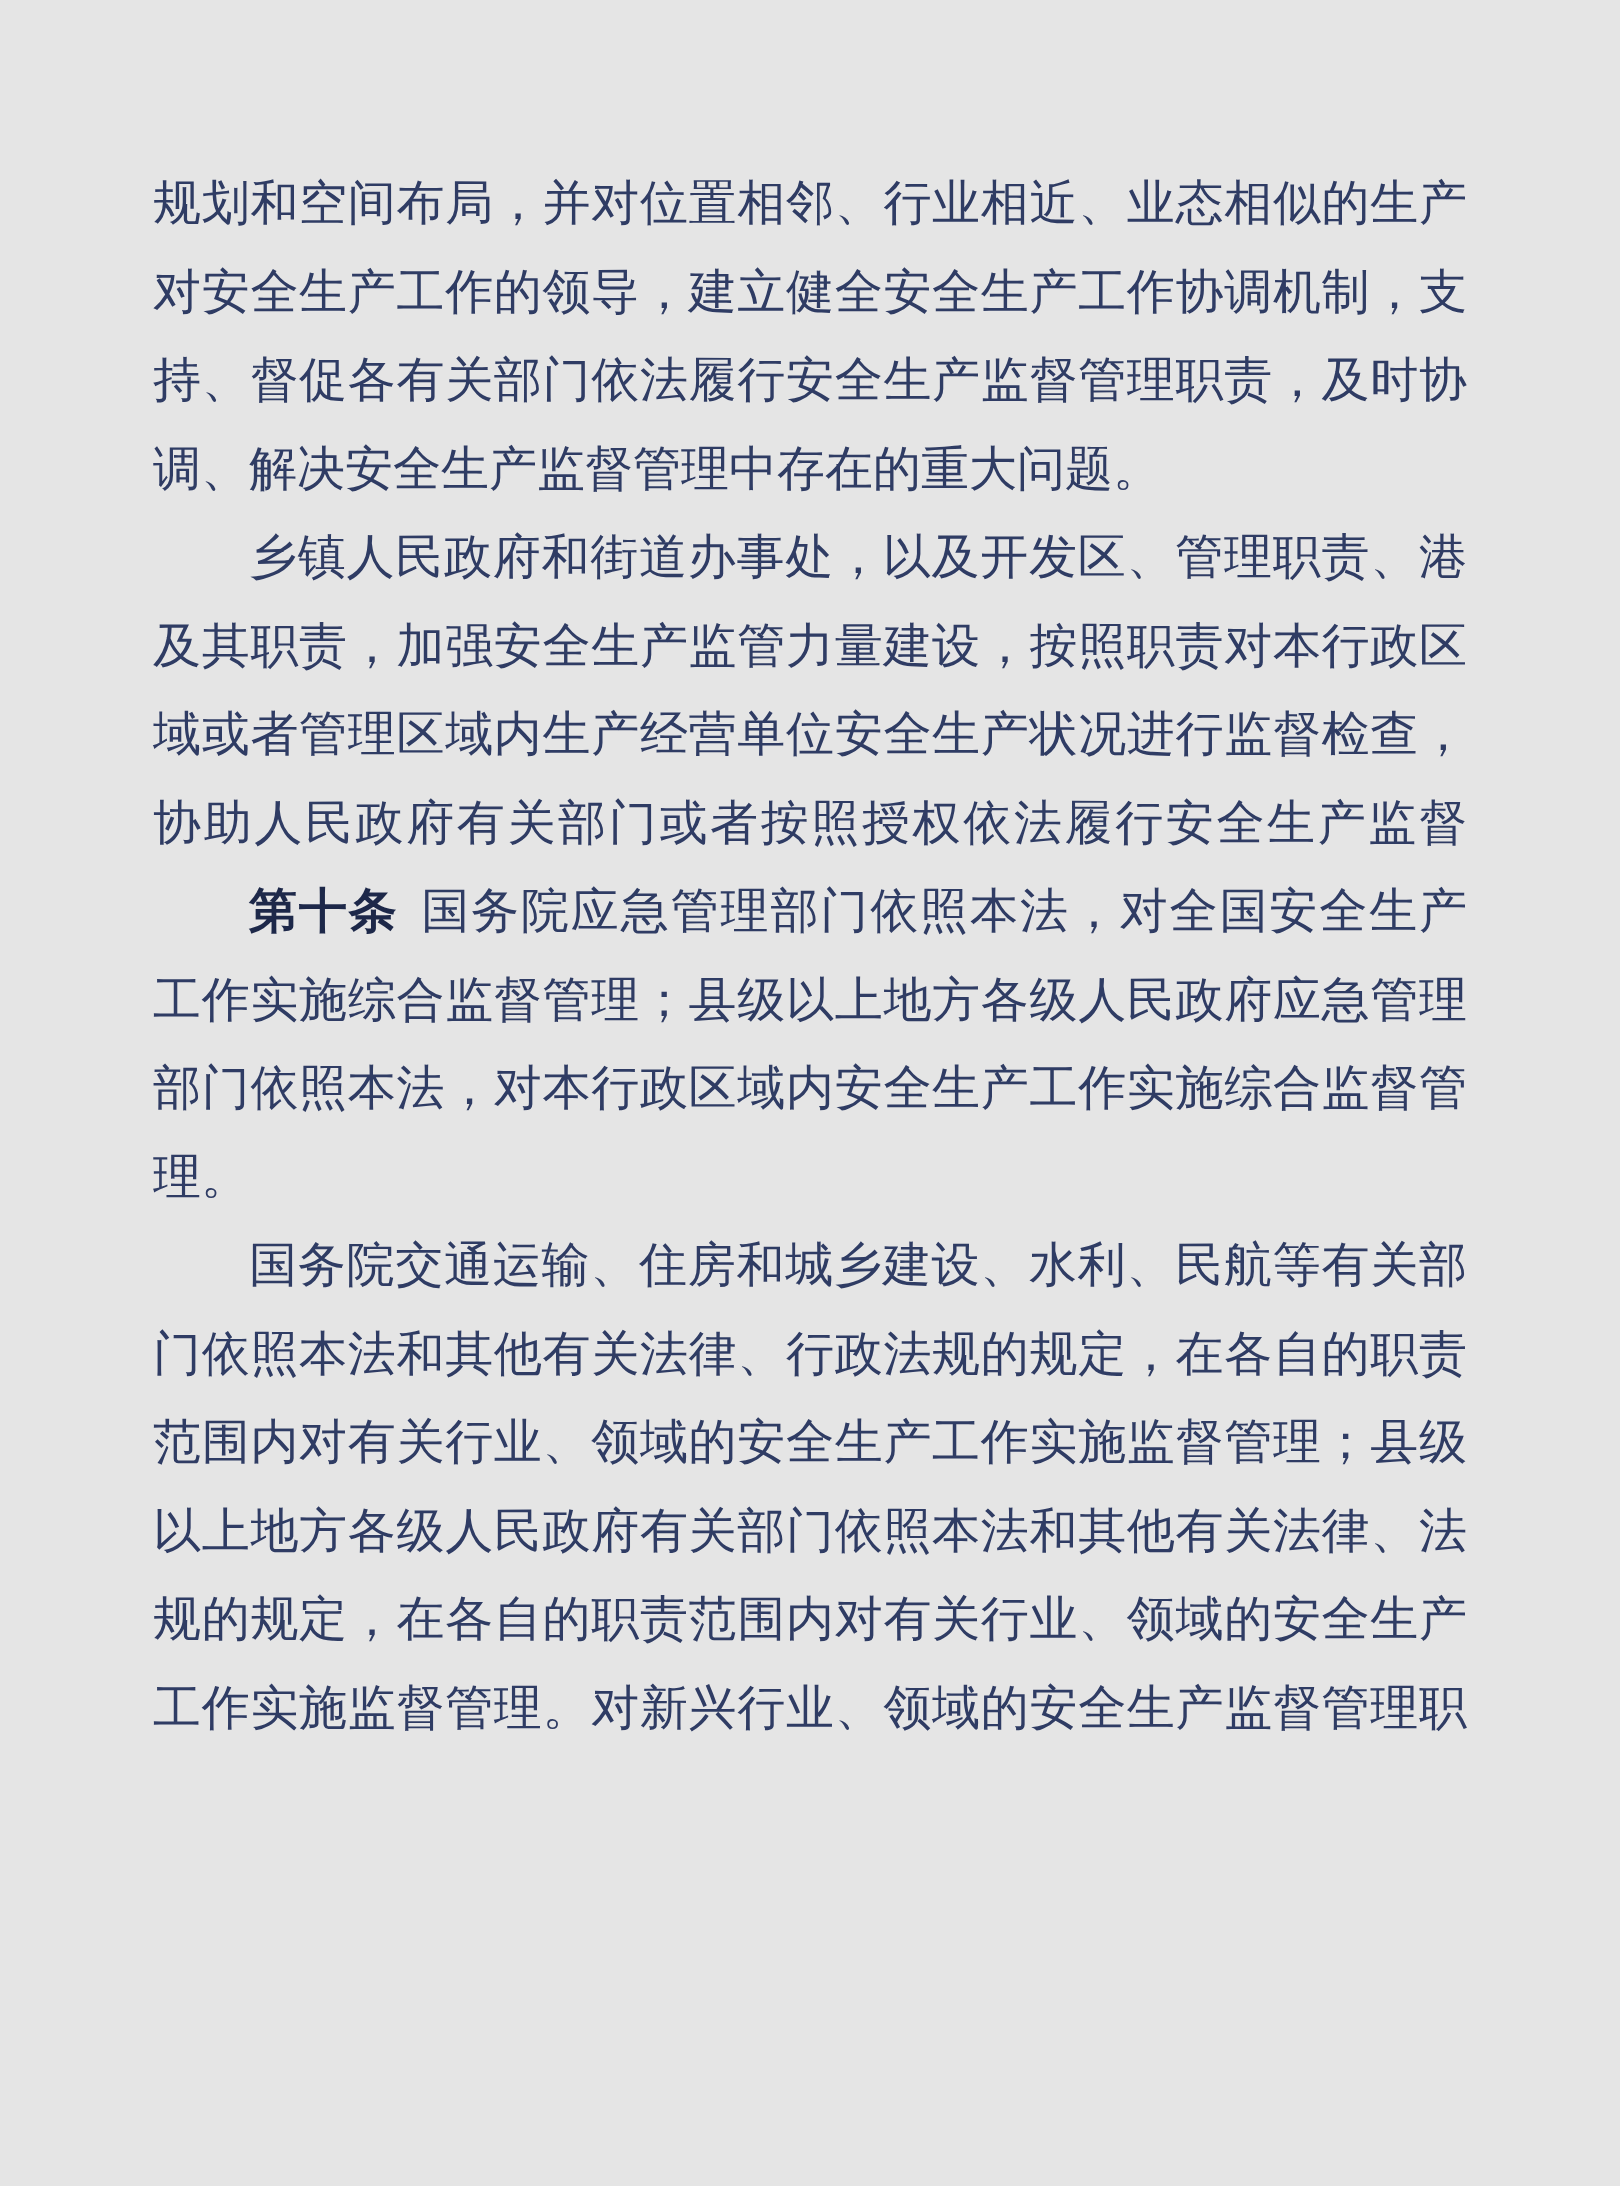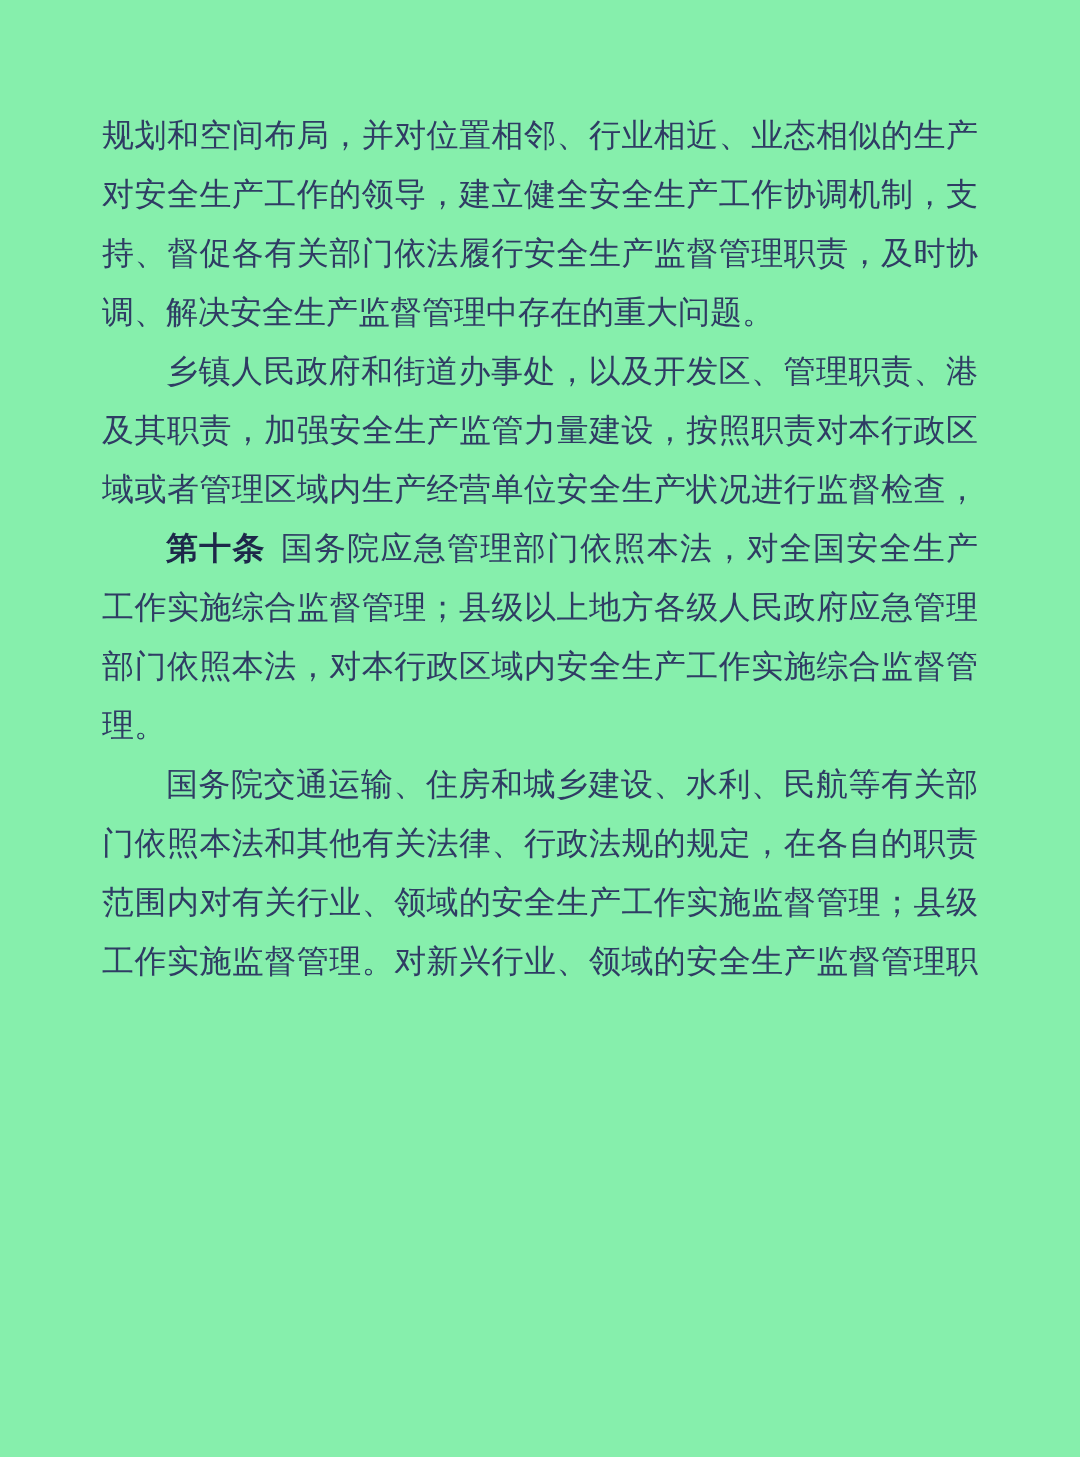"规划和空间布局，并对位置相邻、行业相近、业态相似的生产" .page { background: #86efac -> #e5e5e5 }
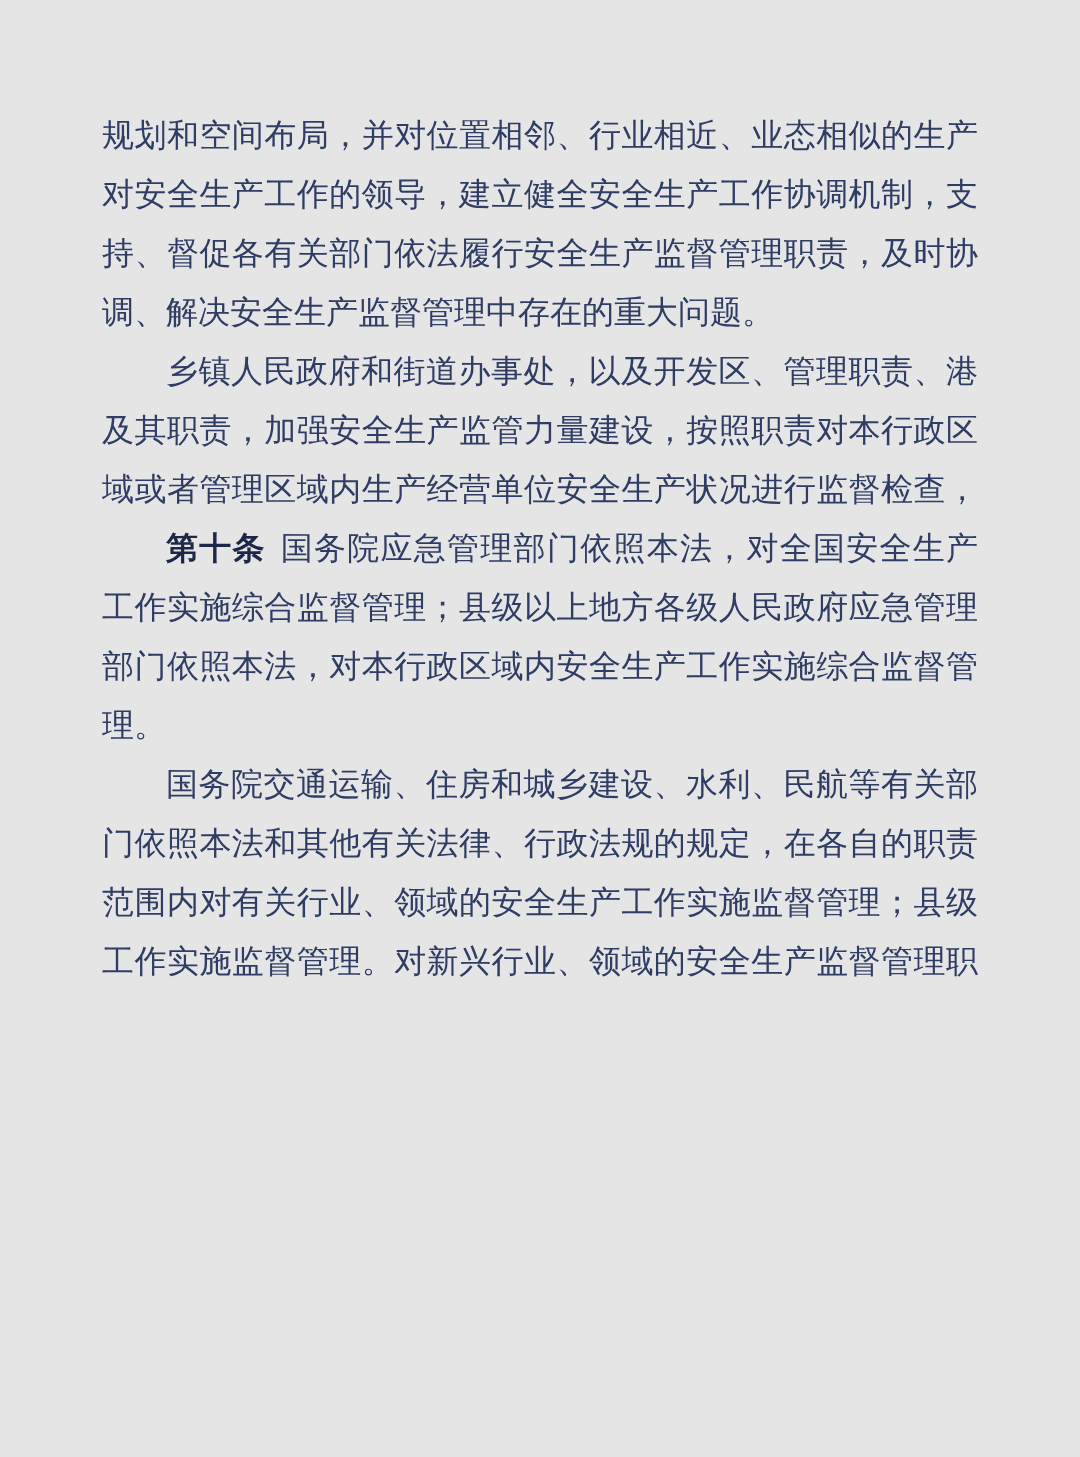"协助人民政府有关部门或者按照授权依法履行安全生产监督" div.ln { html: none -> <div>协助人民政府有关部门或者按照授权依法履行安全生产监督</div> }
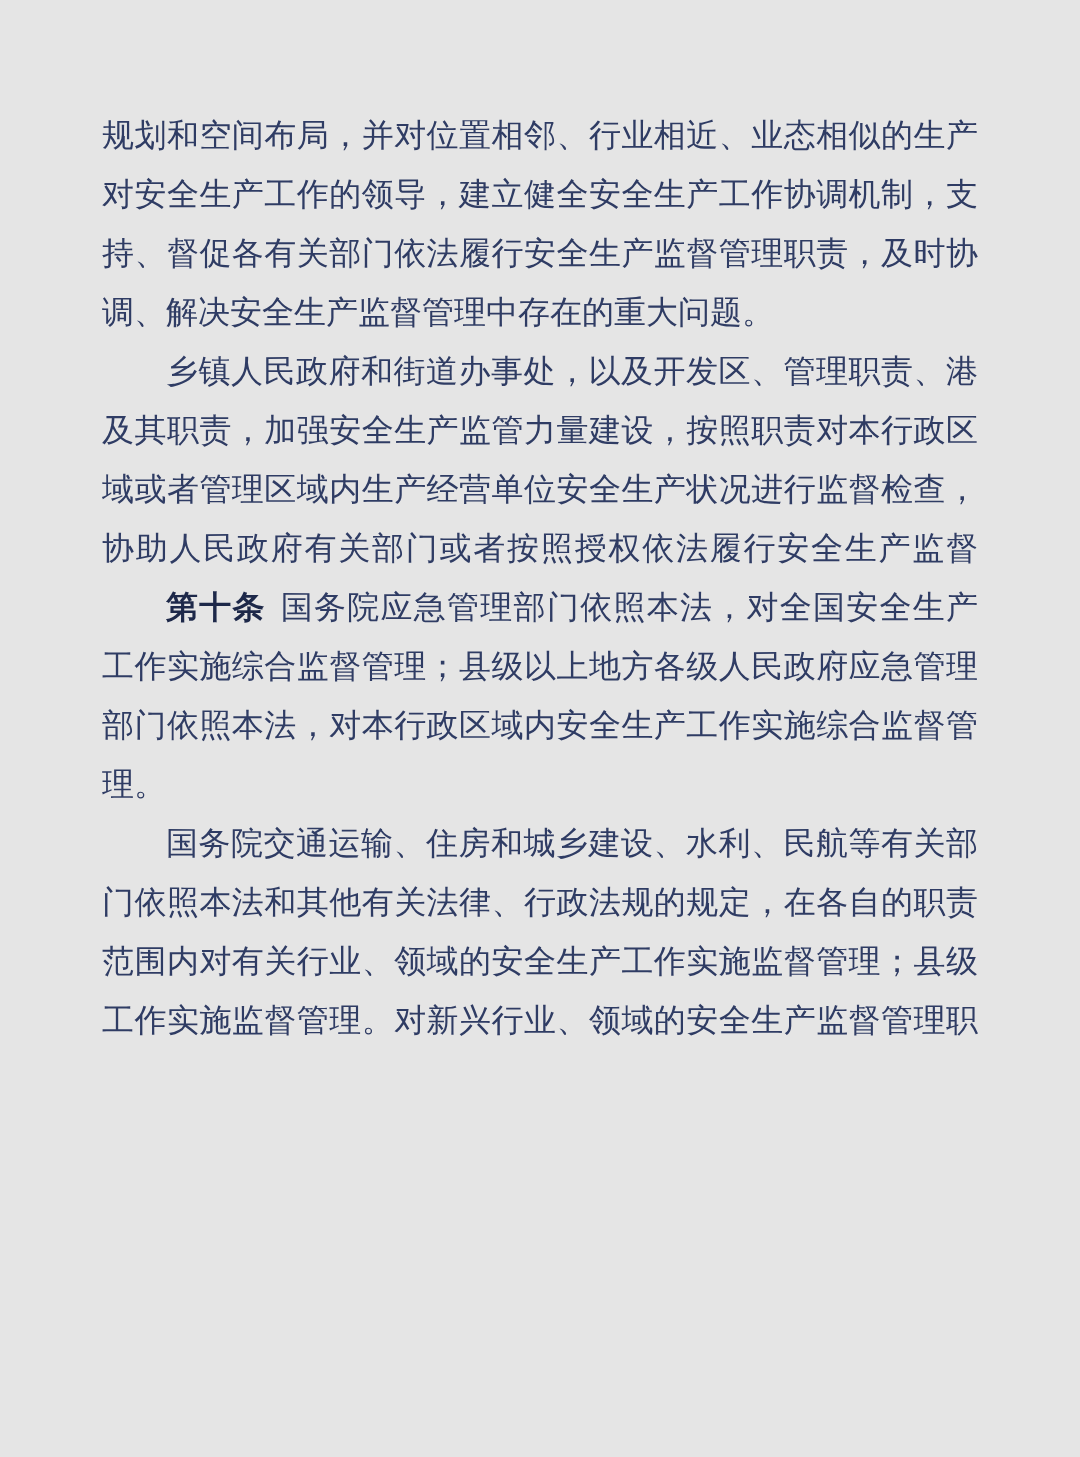"以上地方各级人民政府有关部门依照本法和其他有关法律、法" div.ln { html: none -> <div>以上地方各级人民政府有关部门依照本法和其他有关法律、法</div> }
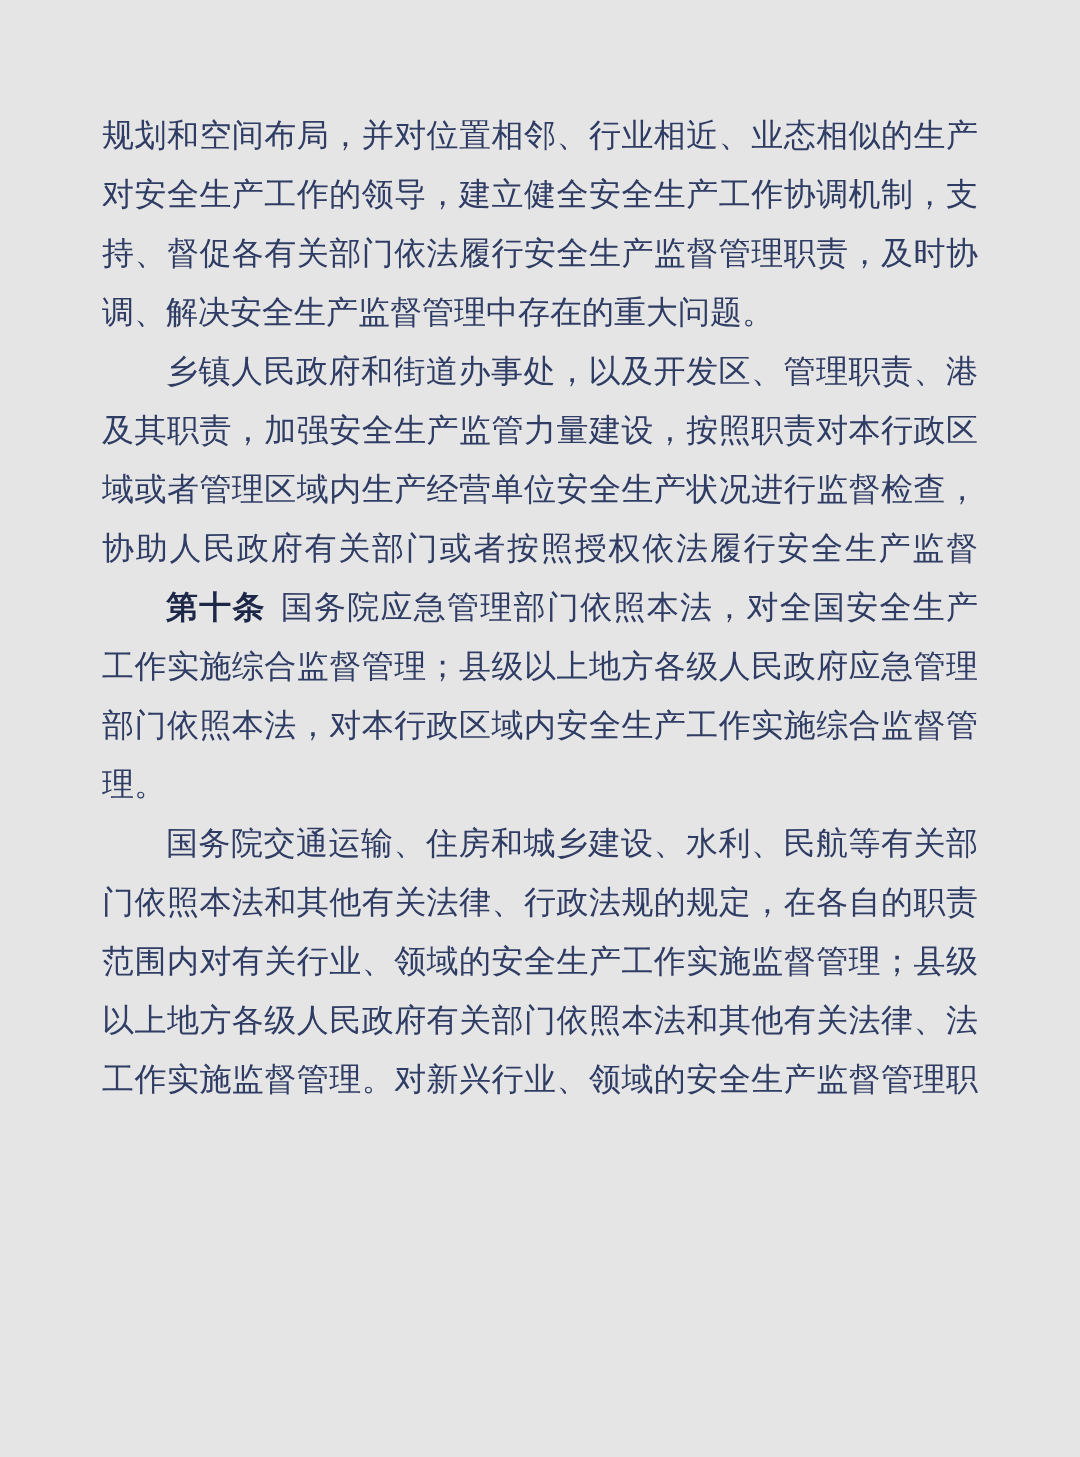"规的规定，在各自的职责范围内对有关行业、领域的安全生产" div.ln { html: none -> <div>规的规定，在各自的职责范围内对有关行业、领域的安全生产</div> }
